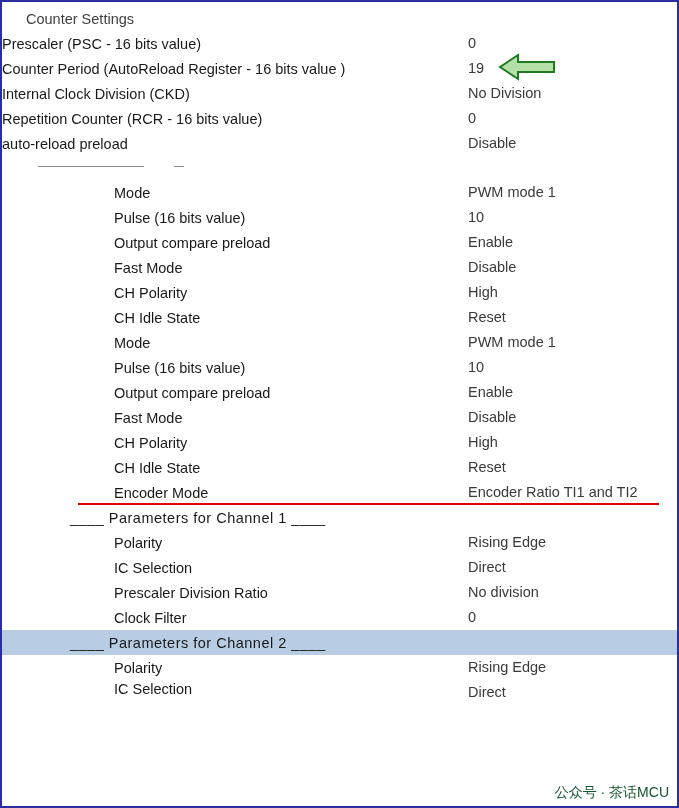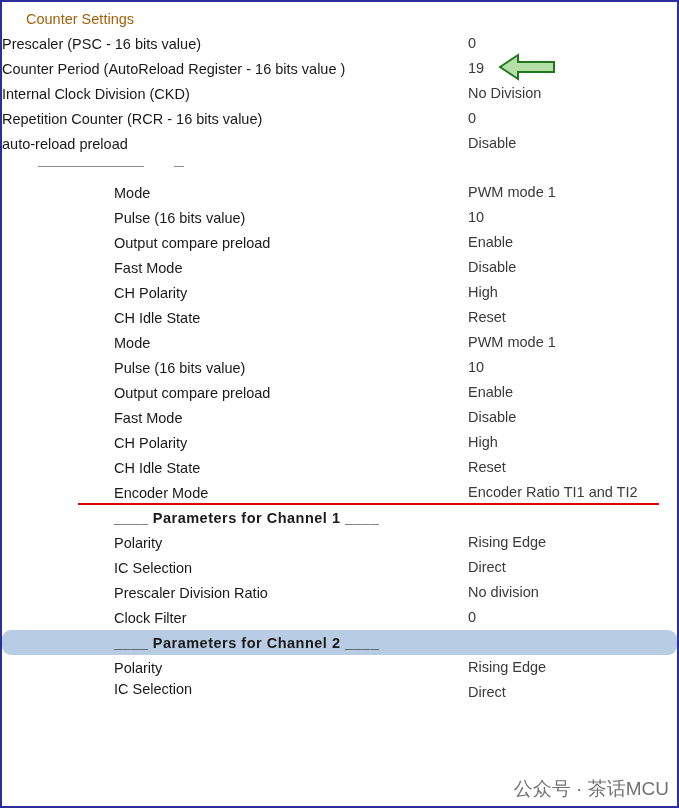"Counter Settings" .row.group { color: #a16207 -> #404040 }
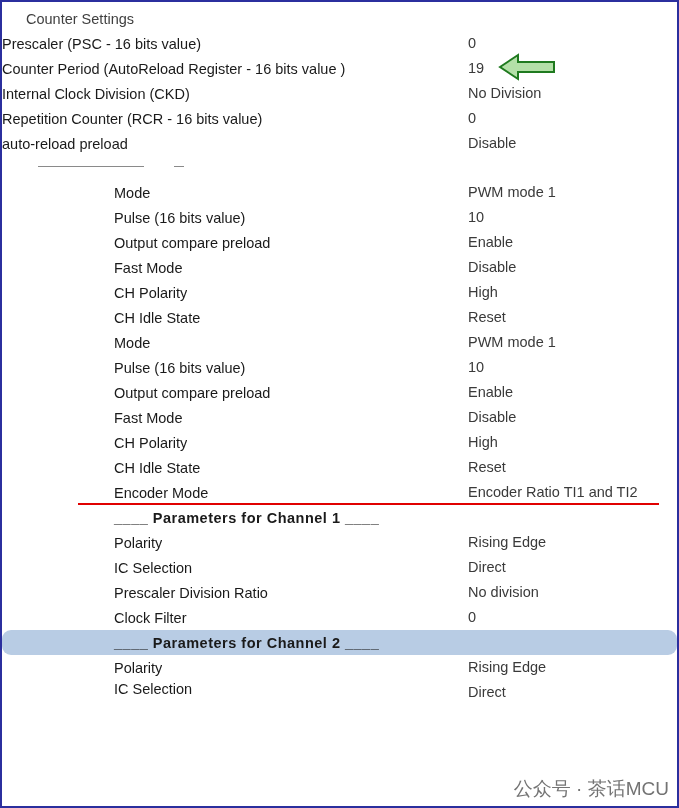"____ Parameters for Channel 1" .row.sub .label { font-weight: bold -> none; padding-left: 112px -> 68px }
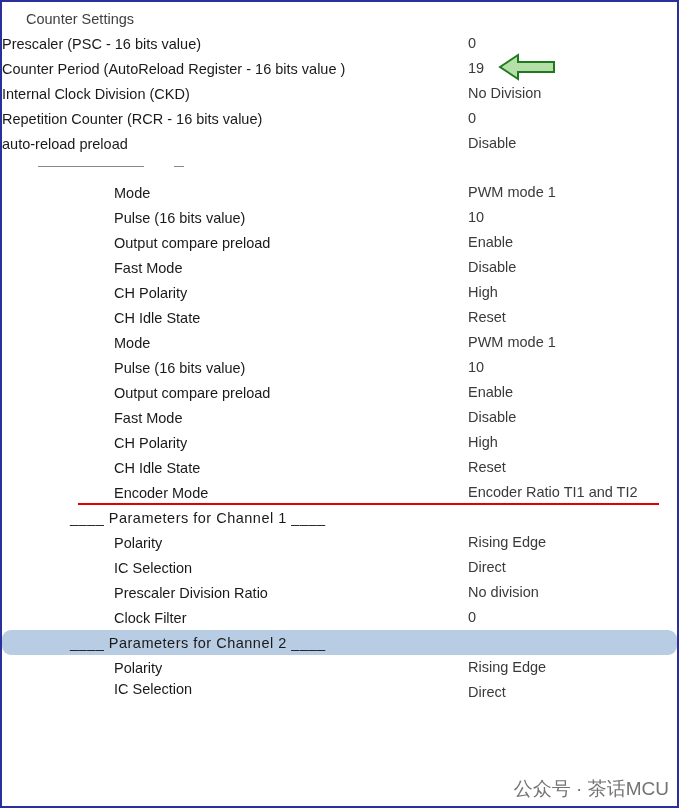"____ Parameters for Channel 2" .row.highlight { border-radius: 9px -> none }
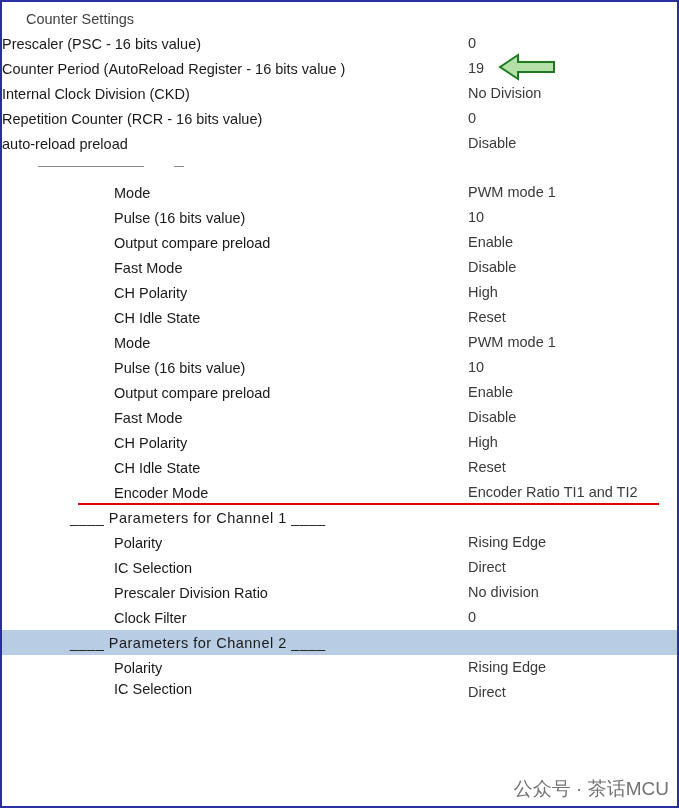"公众号 · 茶话MCU" .watermark { color: #737373 -> #14532d; font-size: 19px -> 14px }
